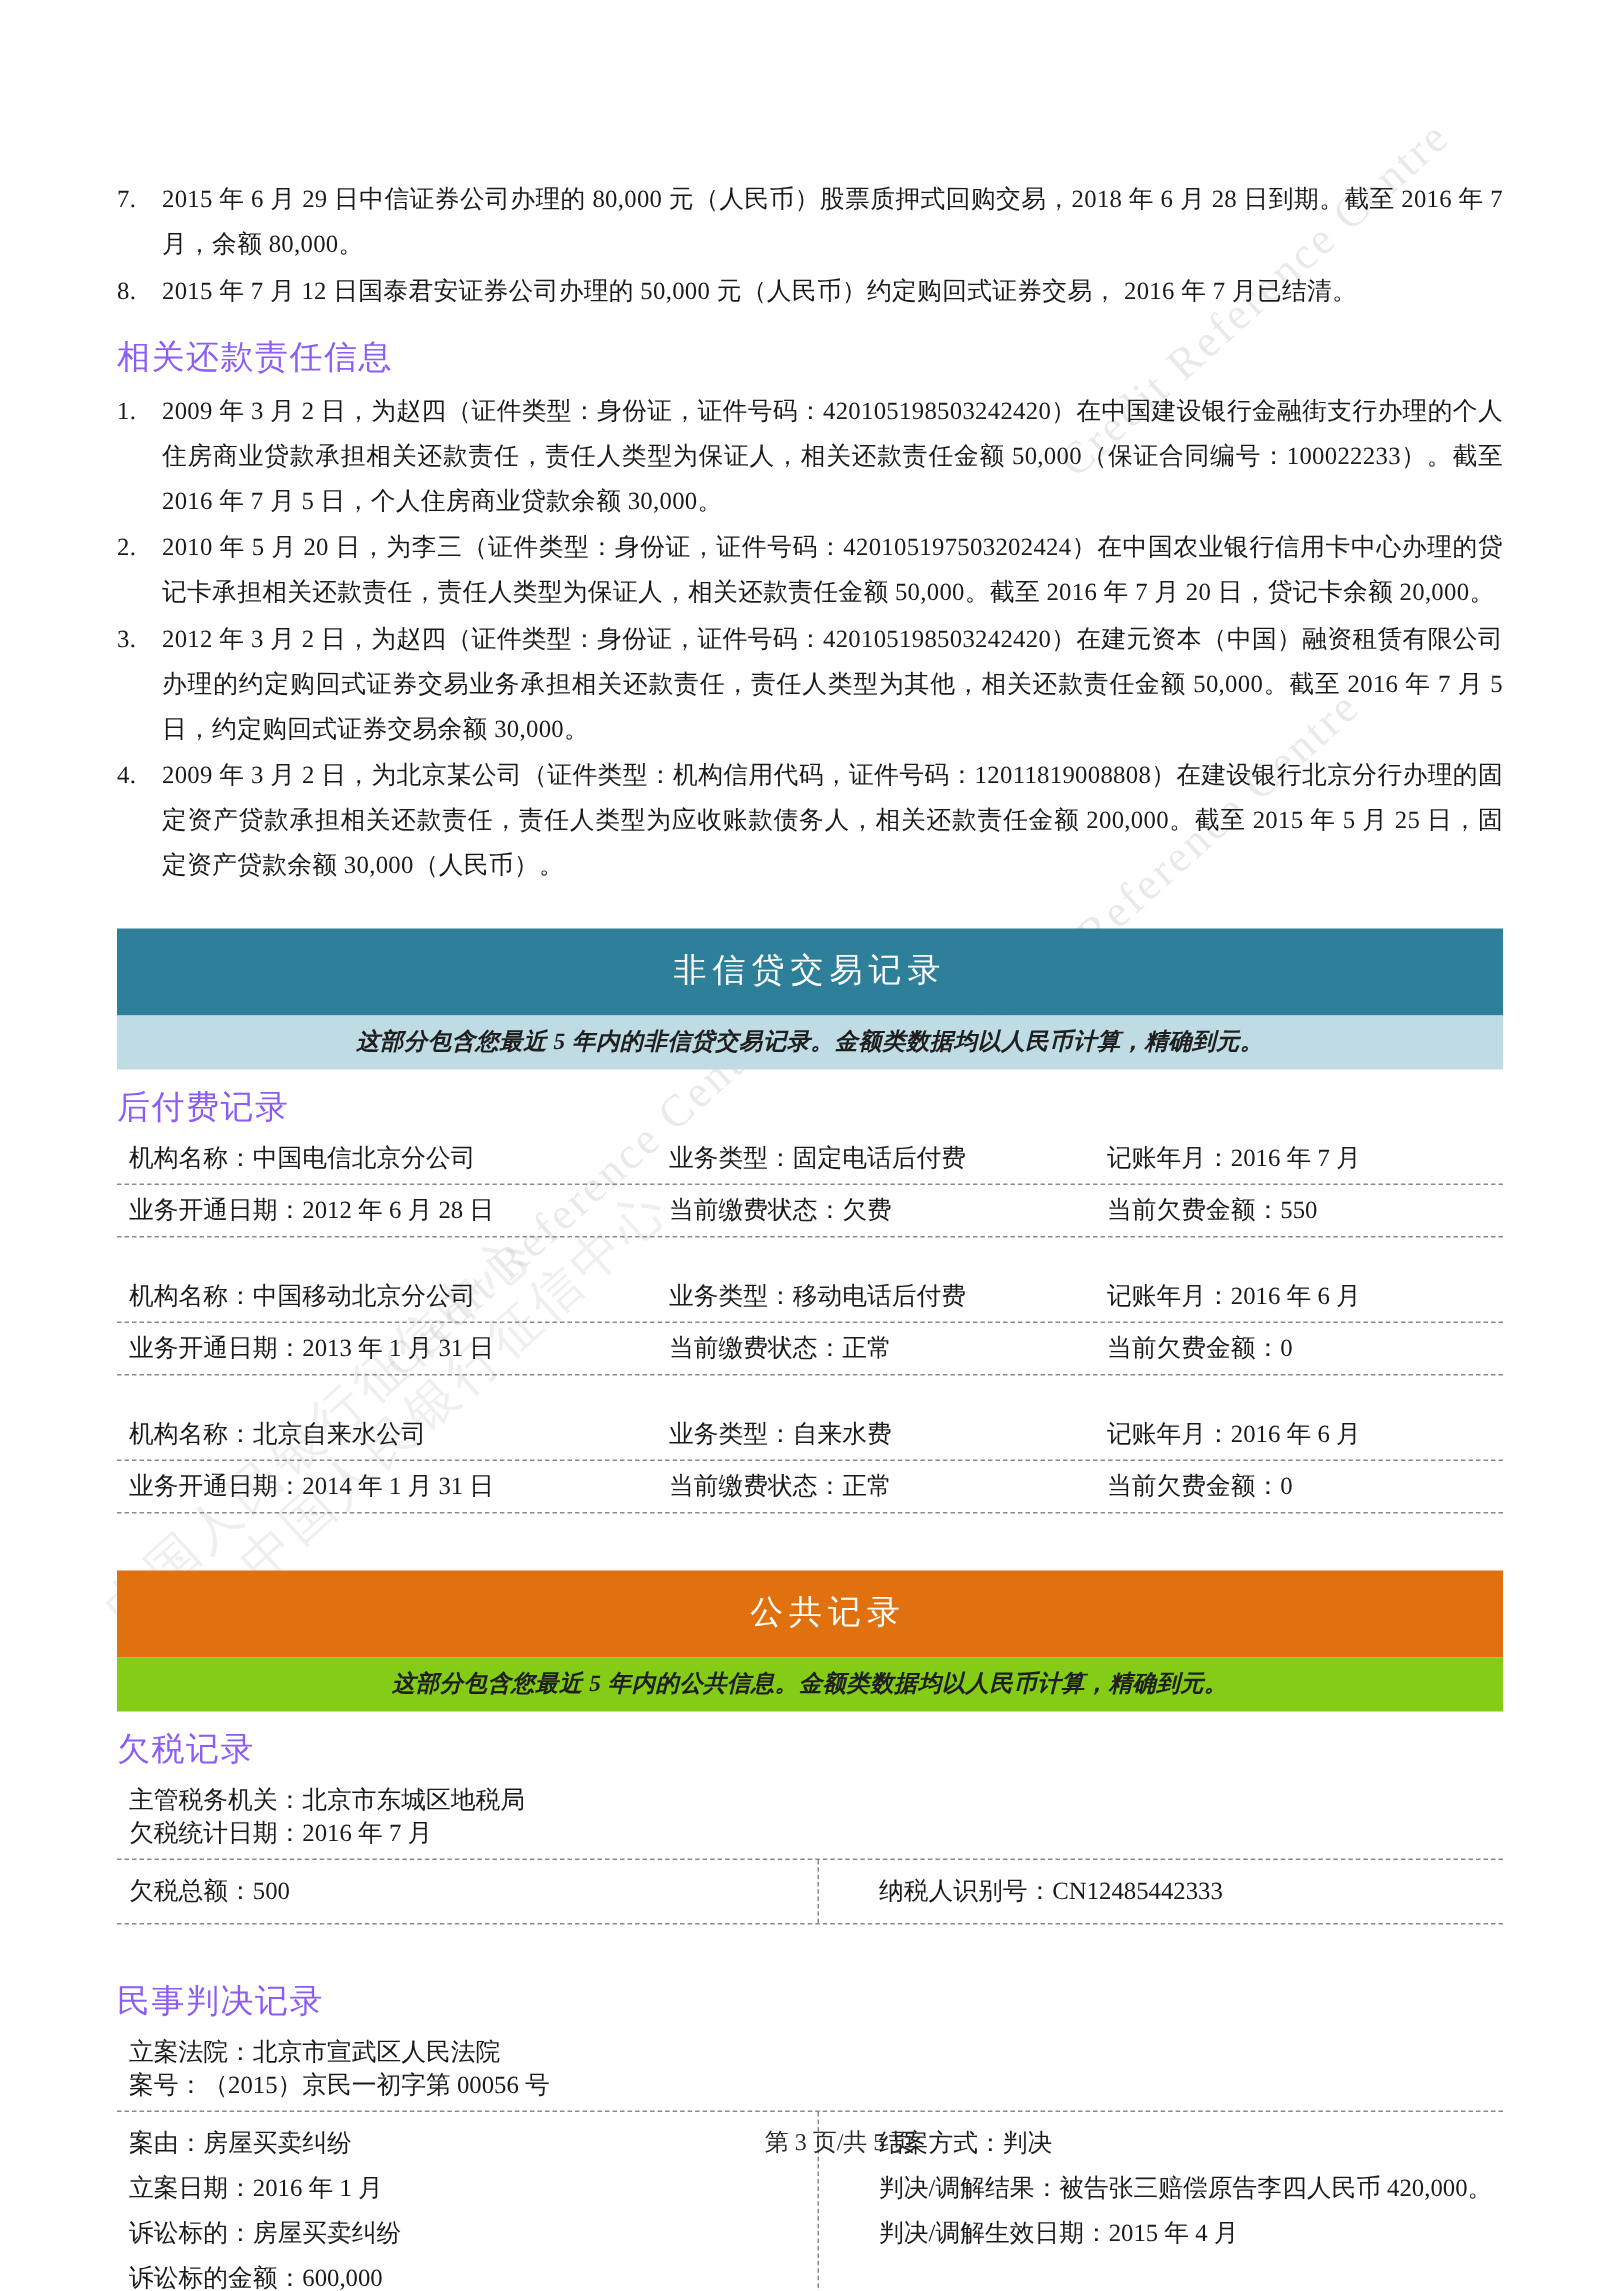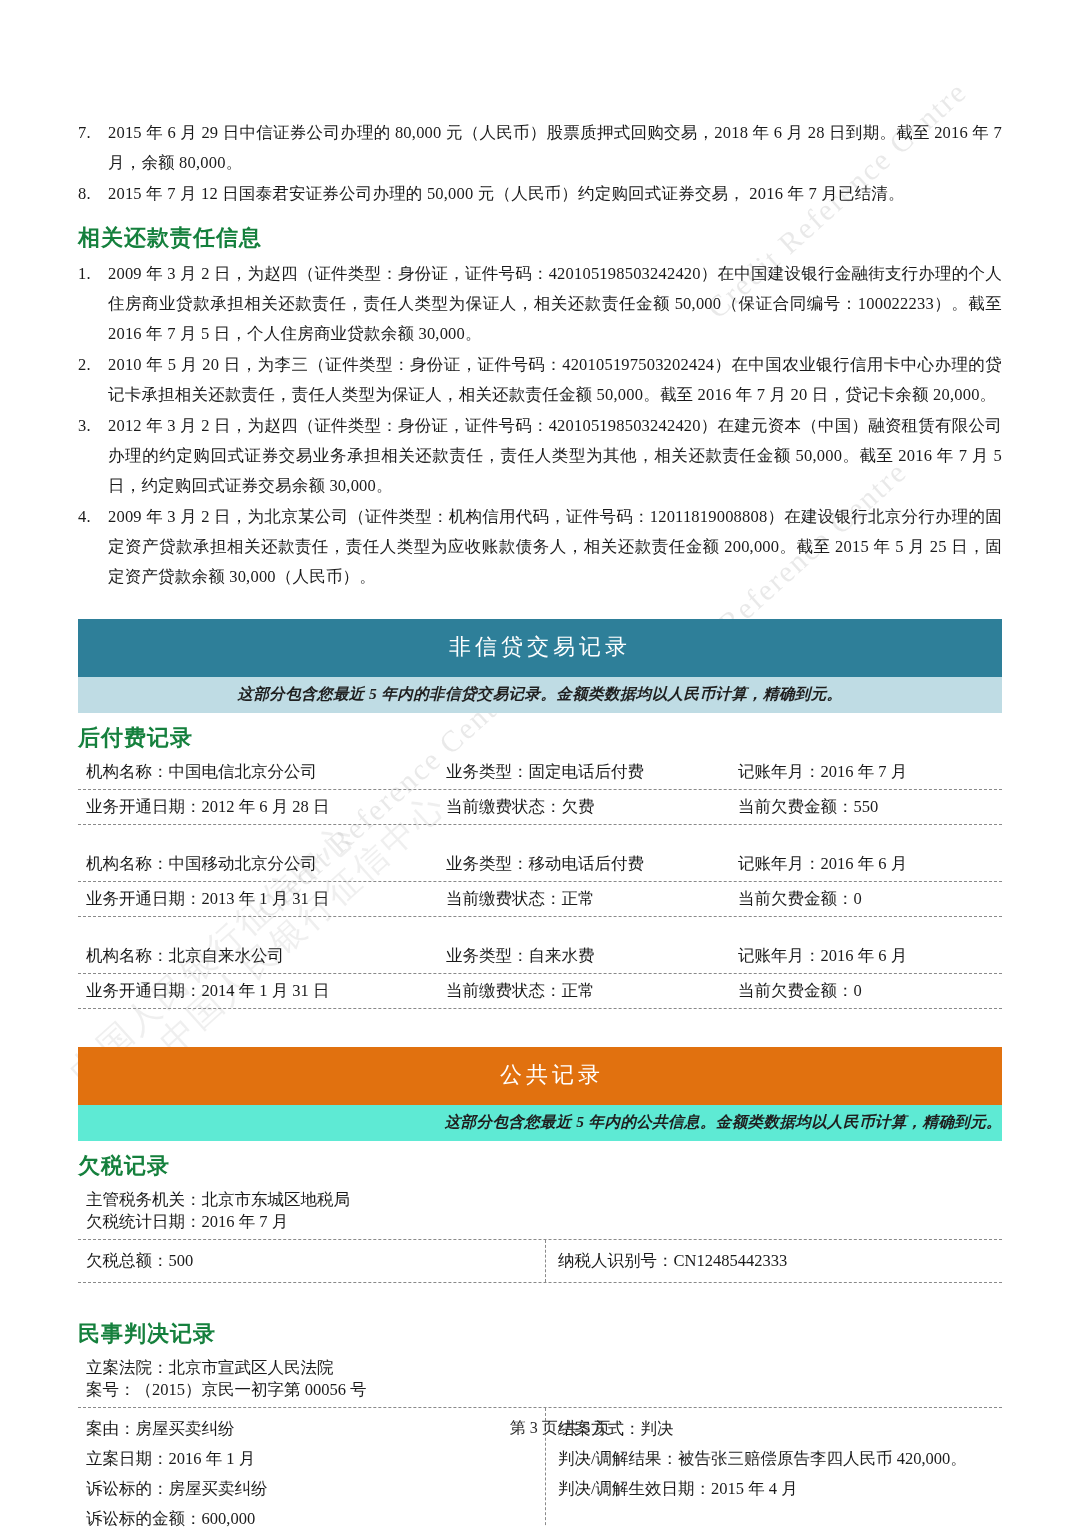"相关还款责任信息" .sub-heading { color: #15803d -> #8b5cf6; font-weight: bold -> normal }
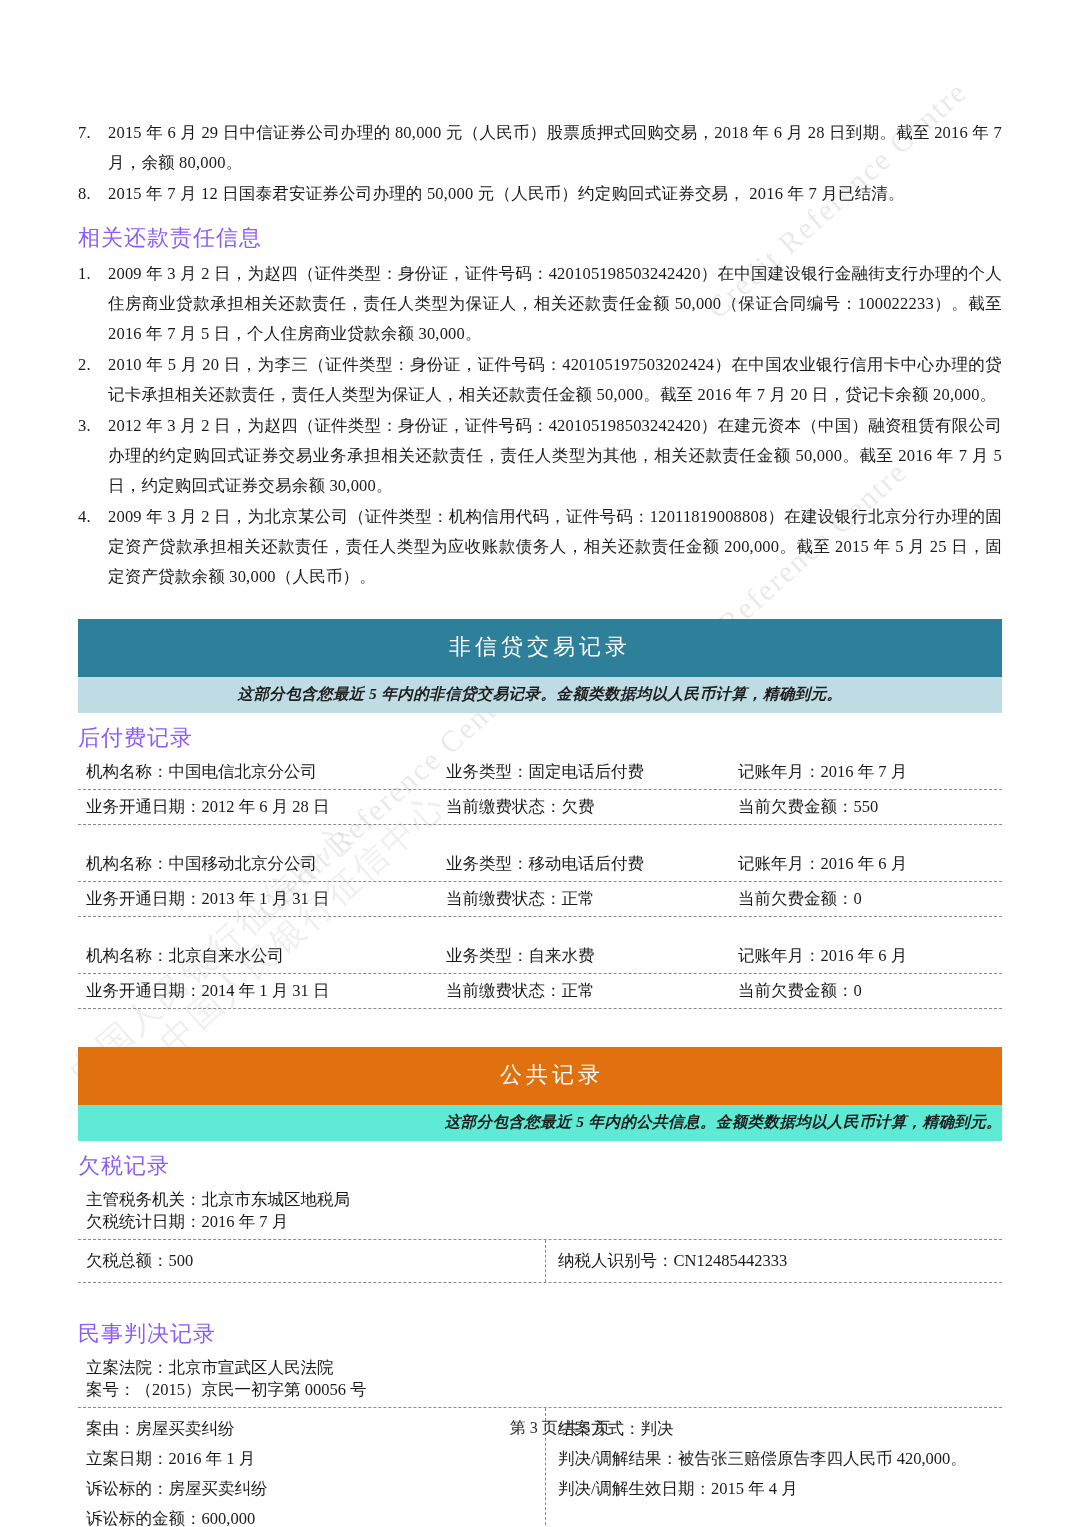"这部分包含您最近 5 年内的公共信息。金额类数据均以人民币计算，精确到元。" .banner-note.orange { background: #5eead4 -> #84cc16; text-align: right -> none }
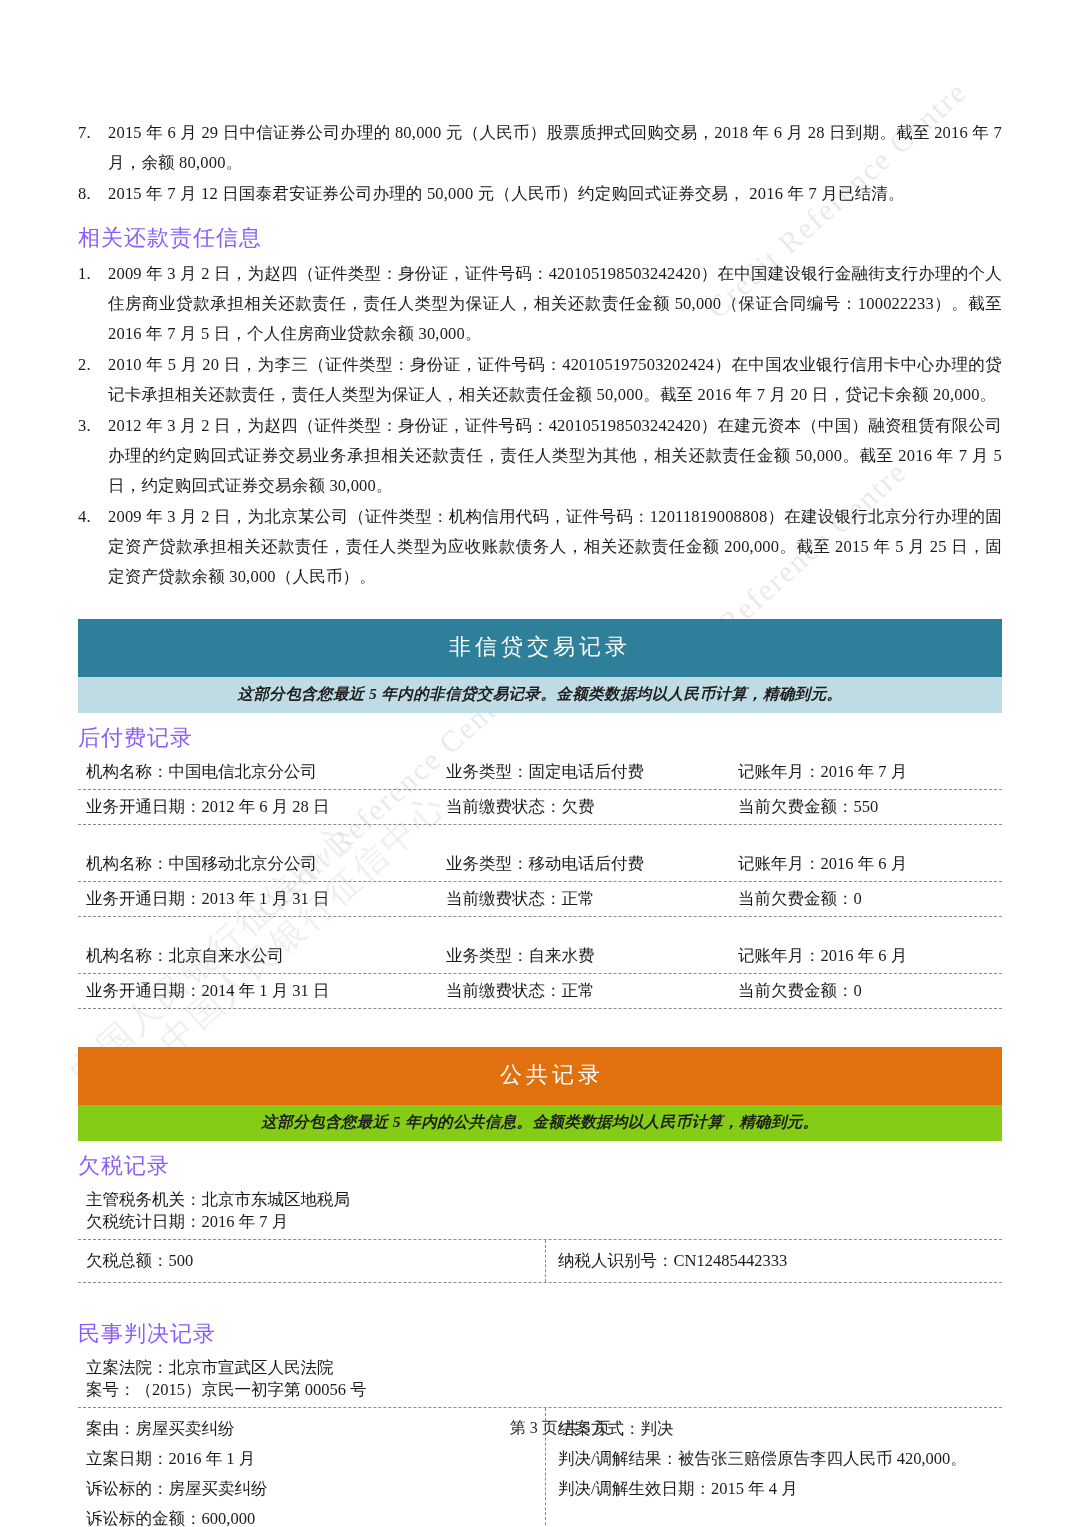"欠税总额：500" .twocol-body { gap: none -> 28px }
